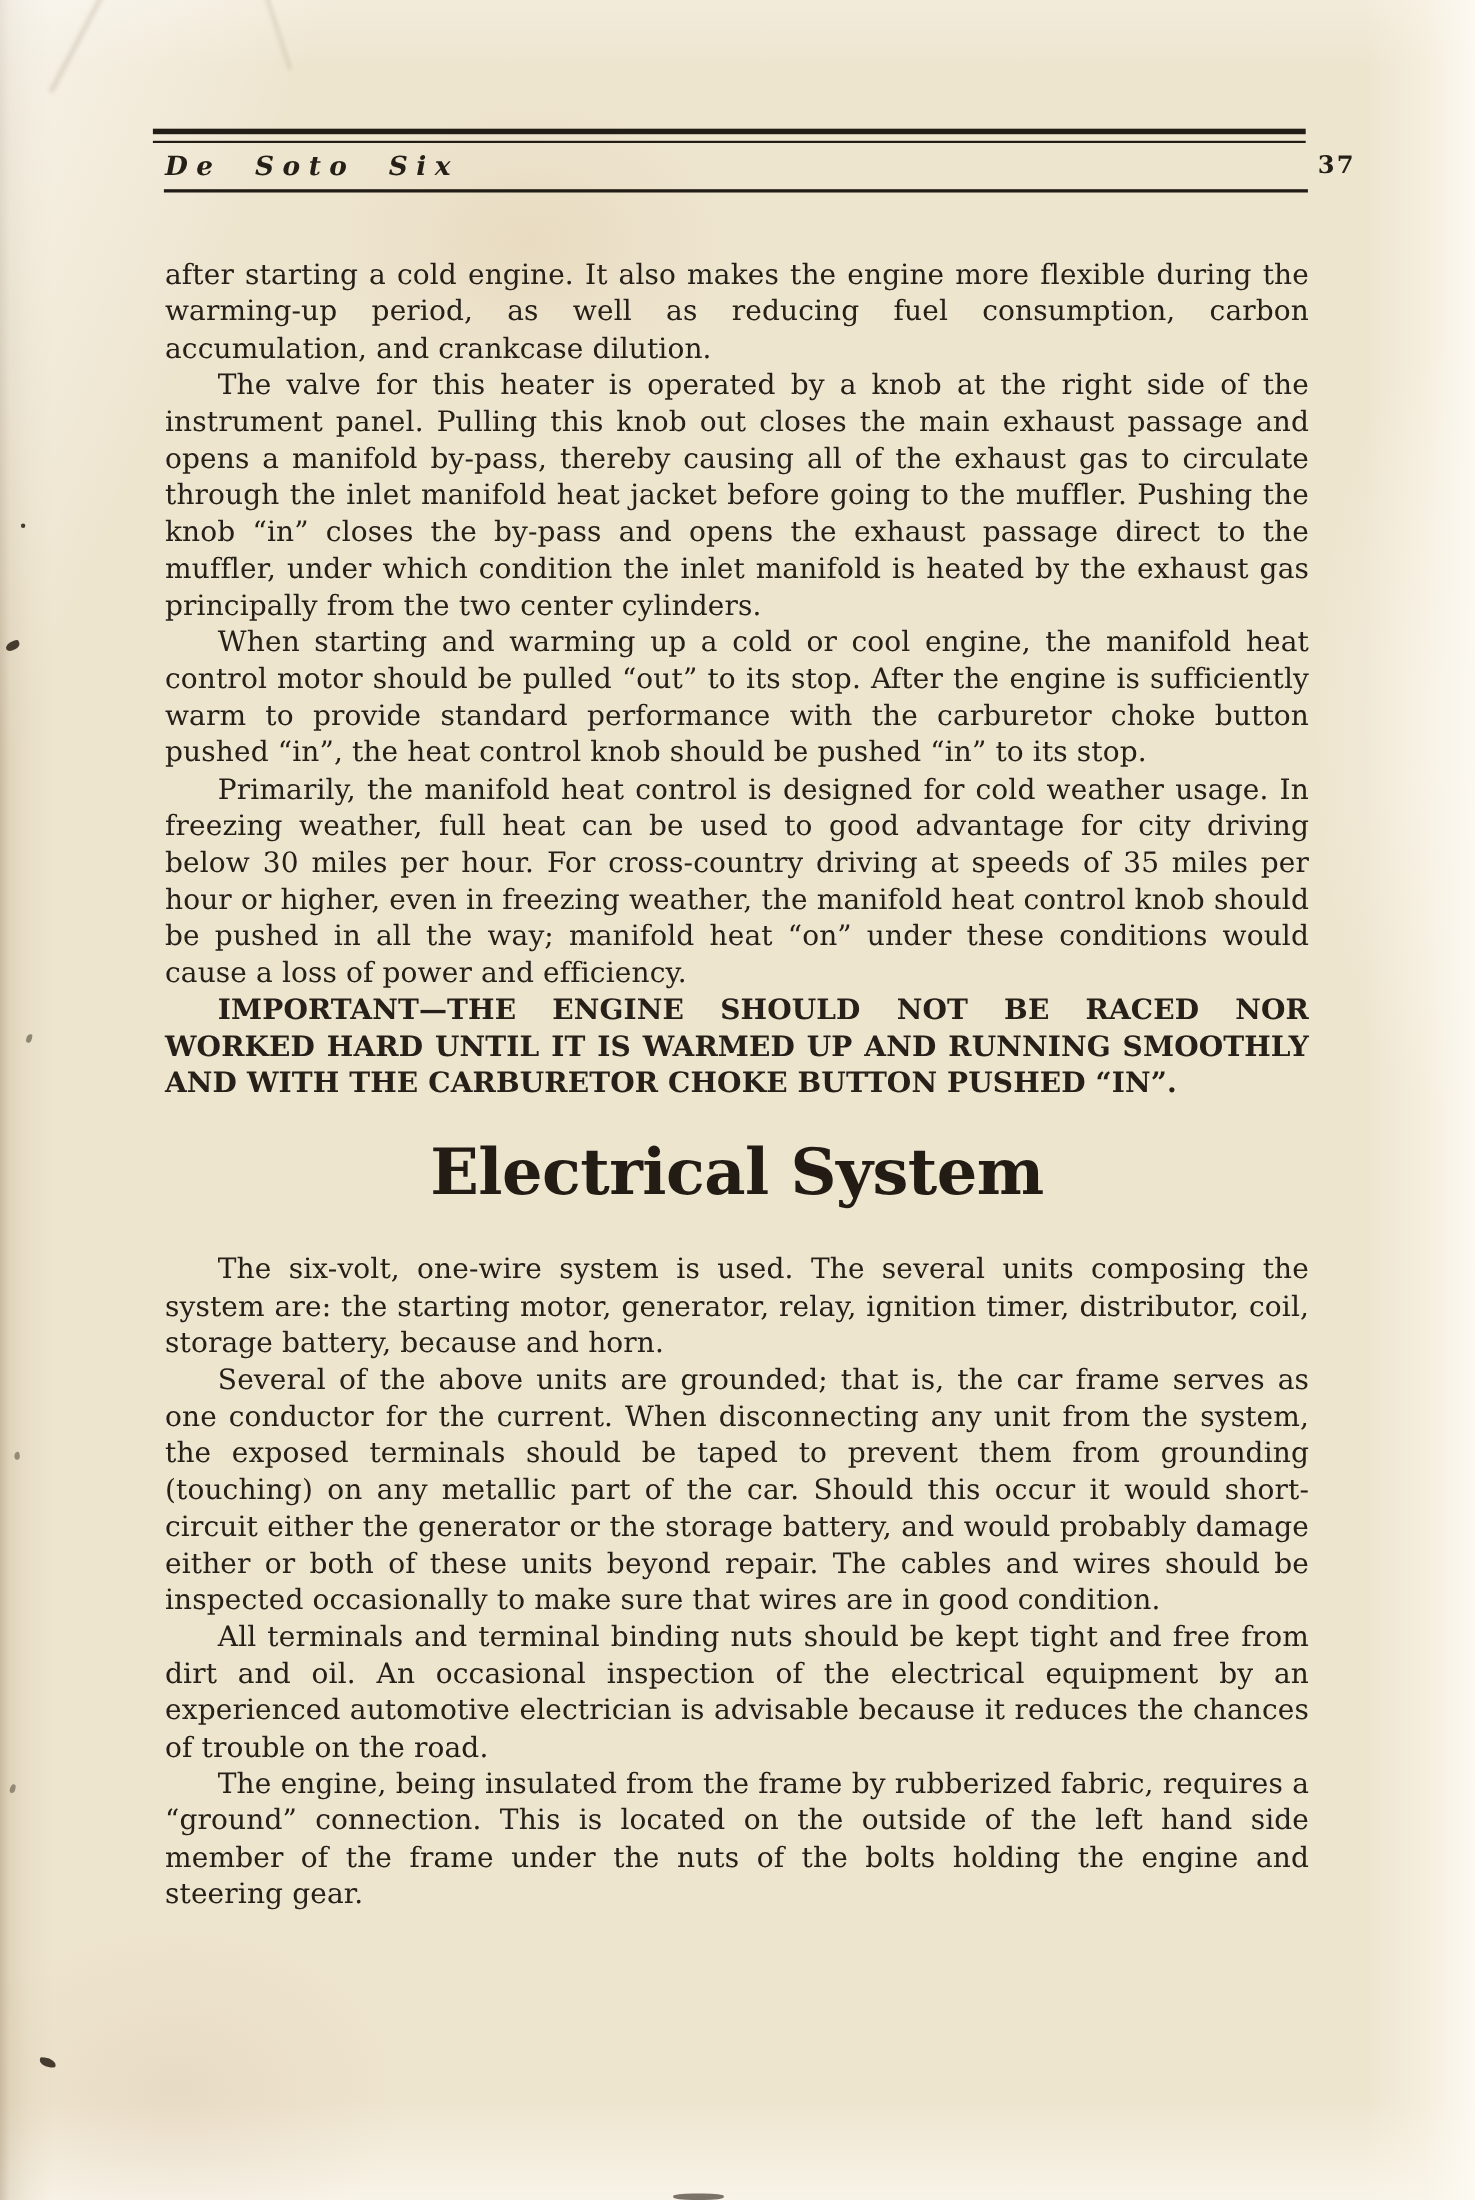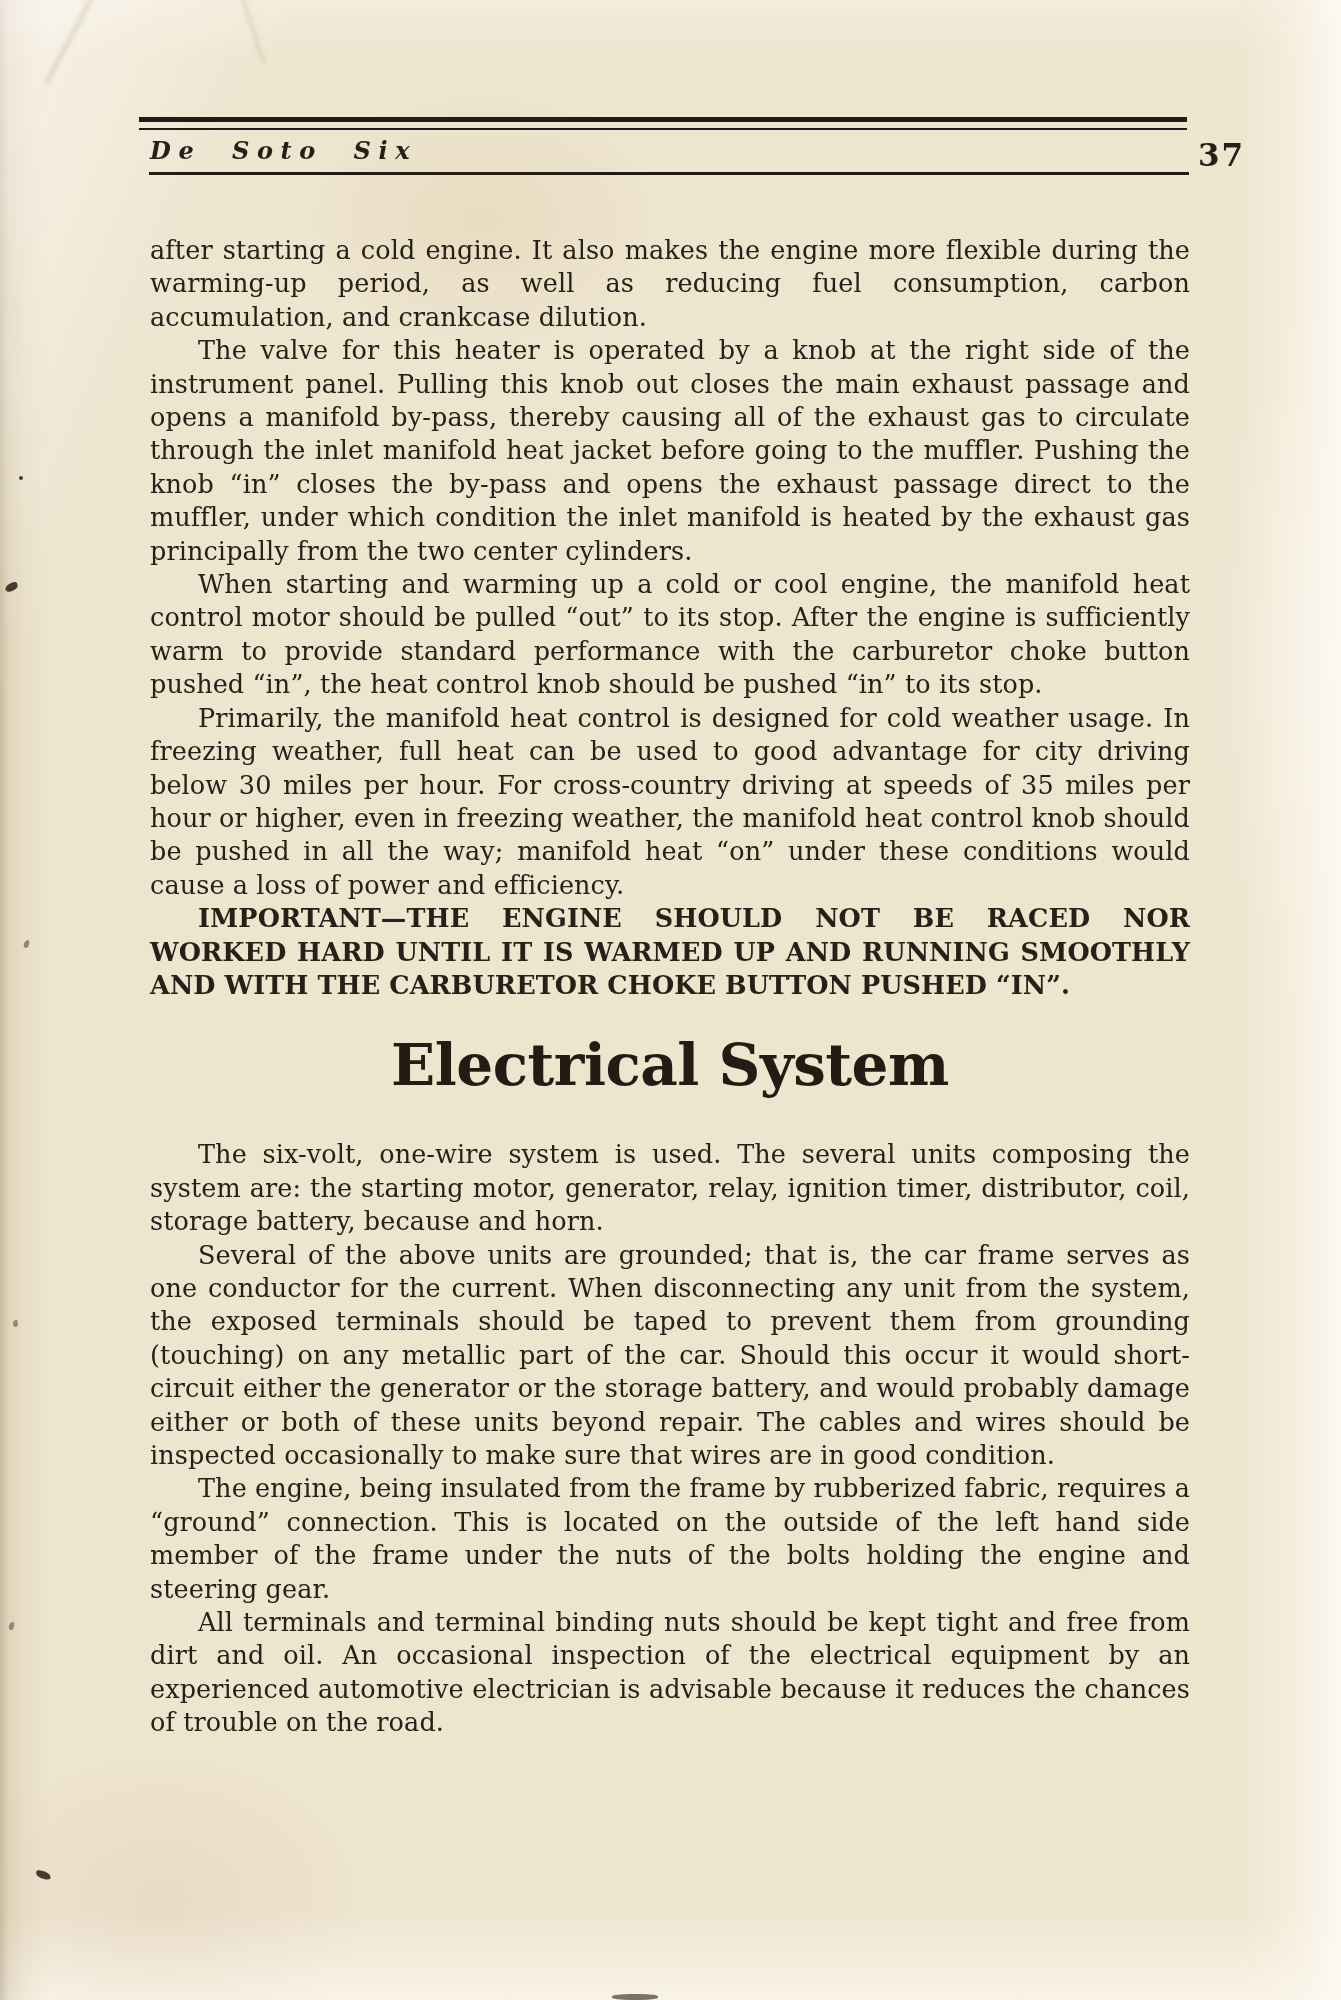"37" .page-number { font-size: 31px -> 22px }
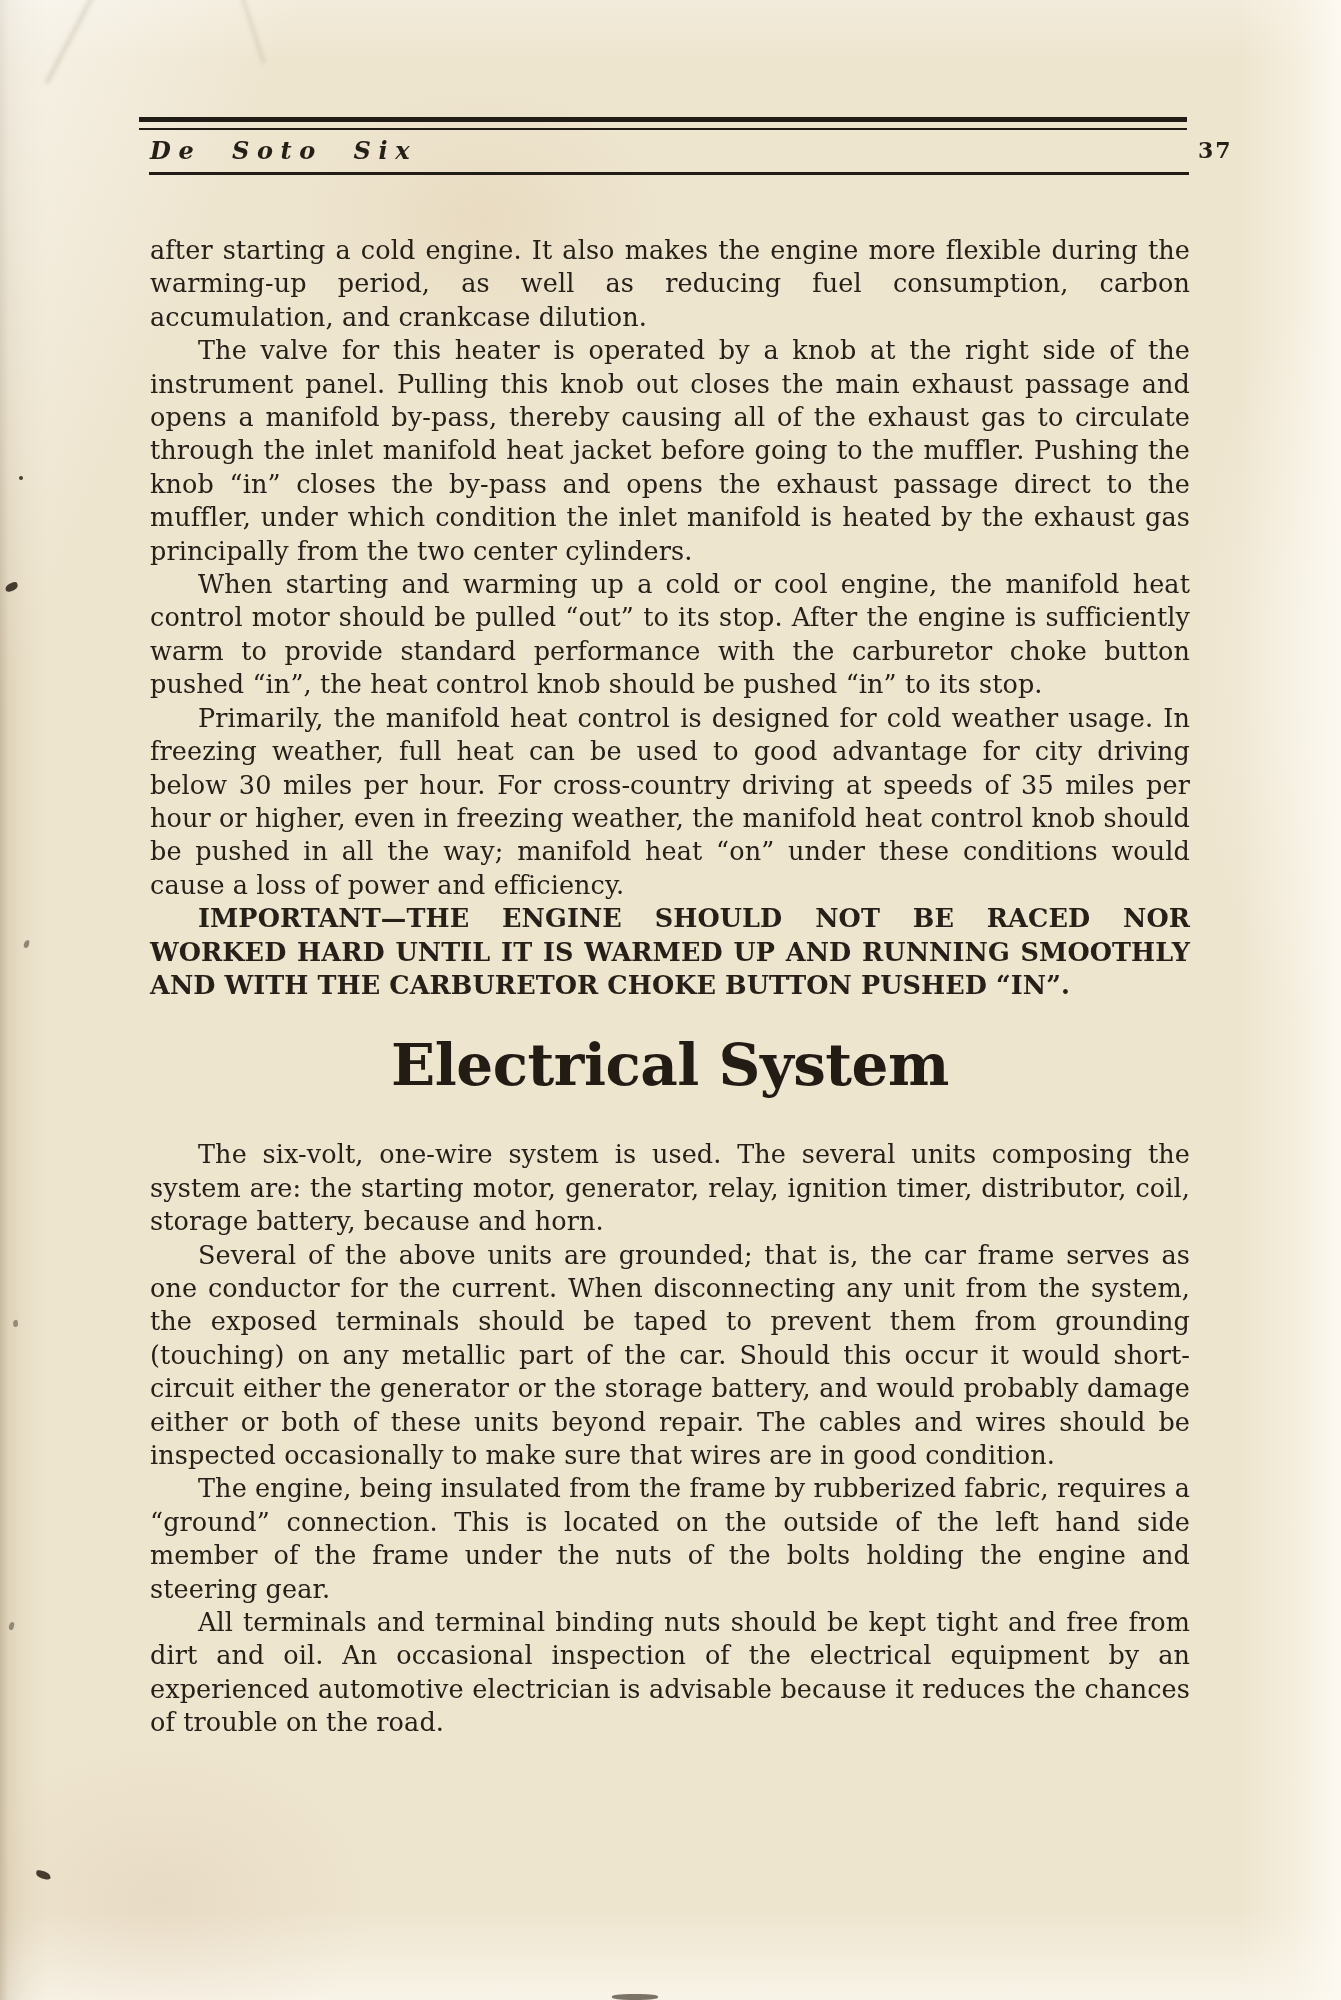"The engine, being insulated from" p.body-p { order: before "All terminals and terminal binding" -> after "All terminals and terminal binding" }
